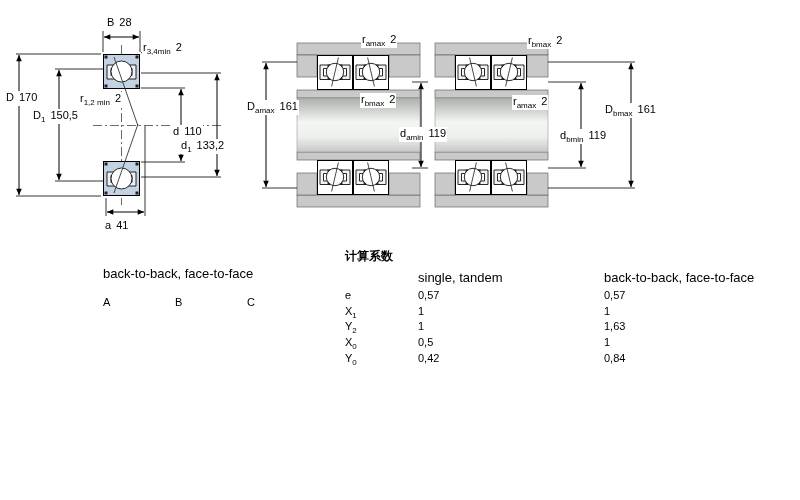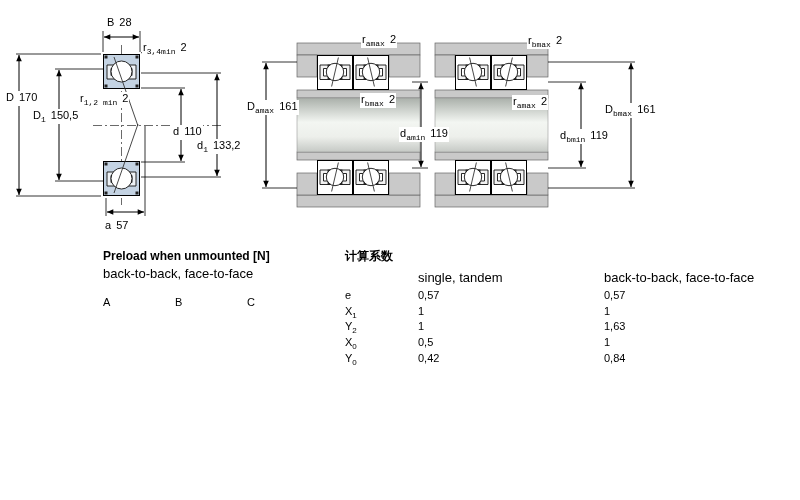"amax" .dimlabel sub { font-family: Liberation Mono, monospace -> none }
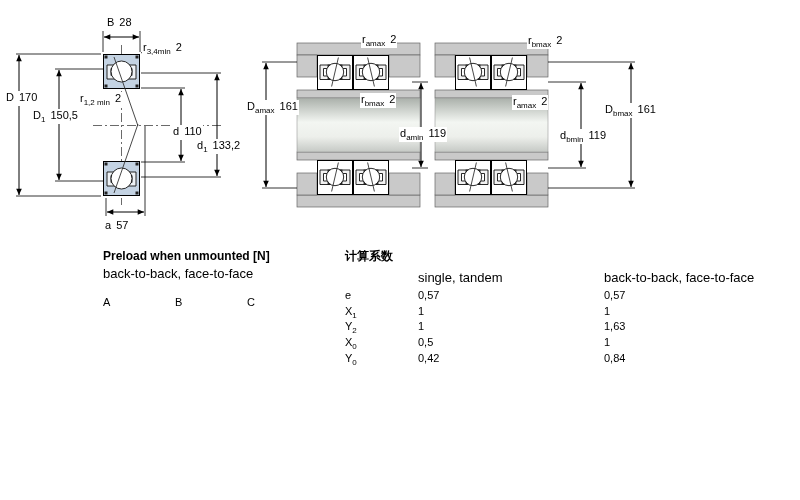"d1133,2" div.dimlabel { left: 196px -> 180px }
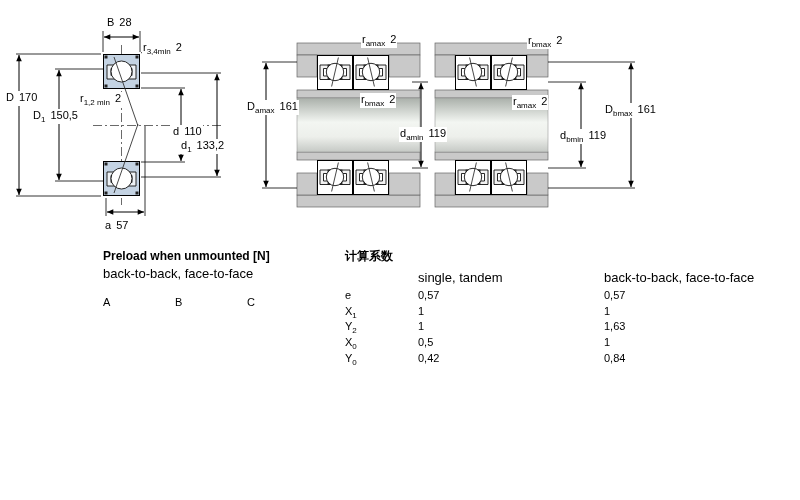"57" span.dv { text: 57 -> 41 }
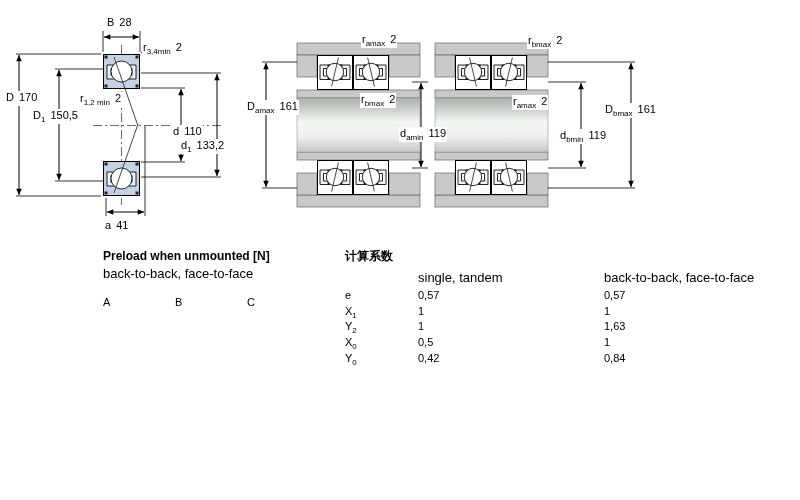"Preload when unmounted [N]" div.txt { html: <div>Preload when unmounted [N]</div> -> none }
